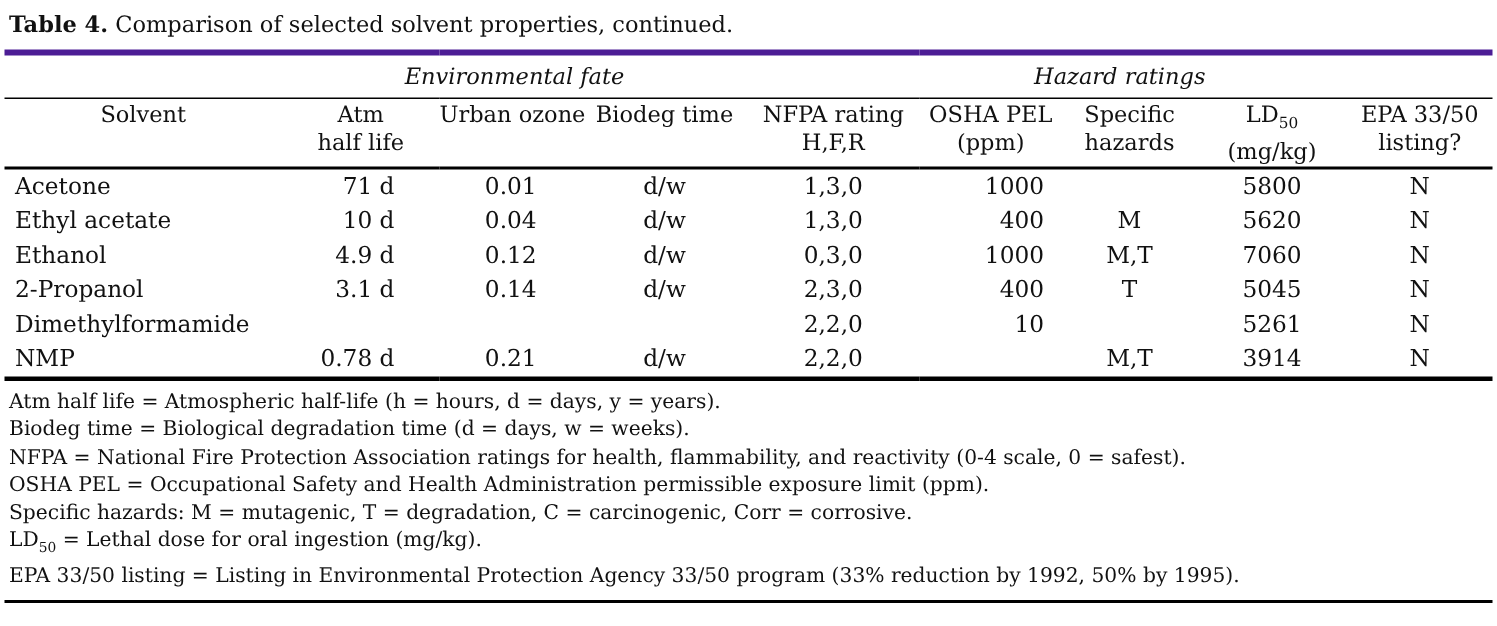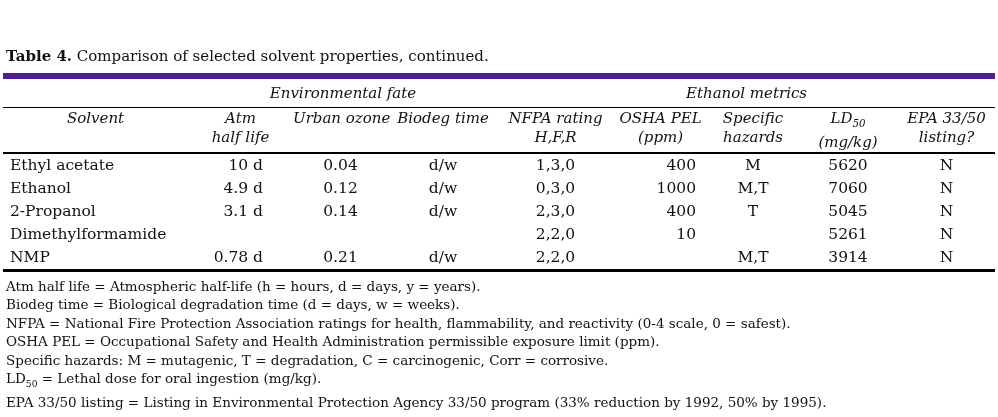"Table 4. Comparison of selected" .caption { margin-top: 40px -> none }
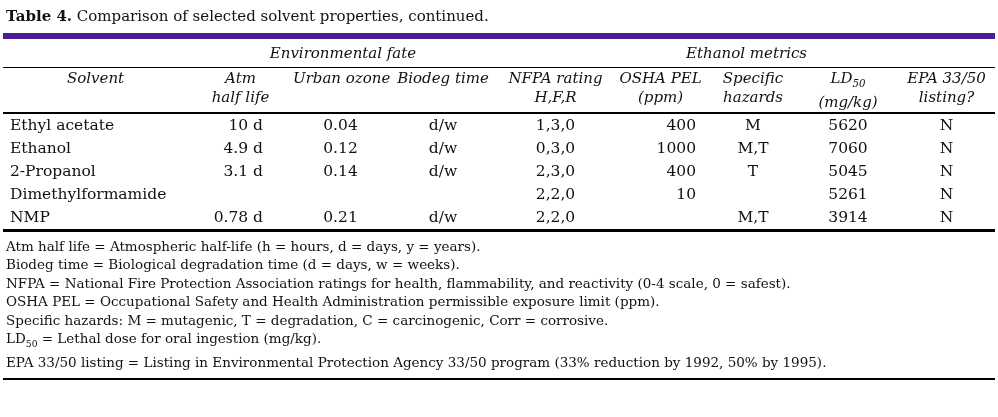"Environmental fate" table.props { border-top: 6px solid #4c1d95 -> 4px solid #4c1d95 }
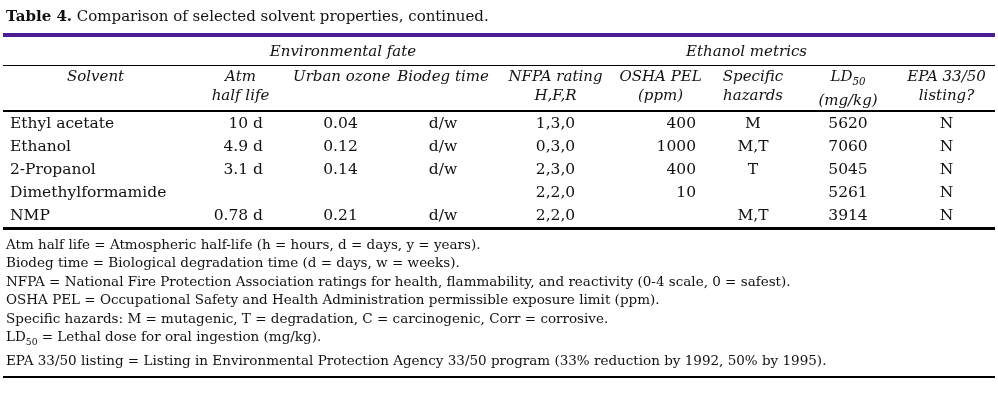"Ethanol metrics" th { text: Ethanol metrics -> Hazard ratings }
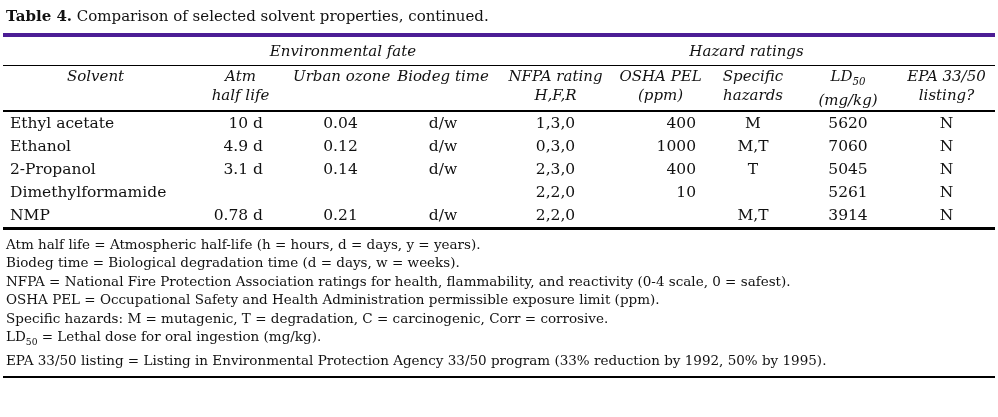"Solvent" tr.header-row th { font-style: italic -> none }
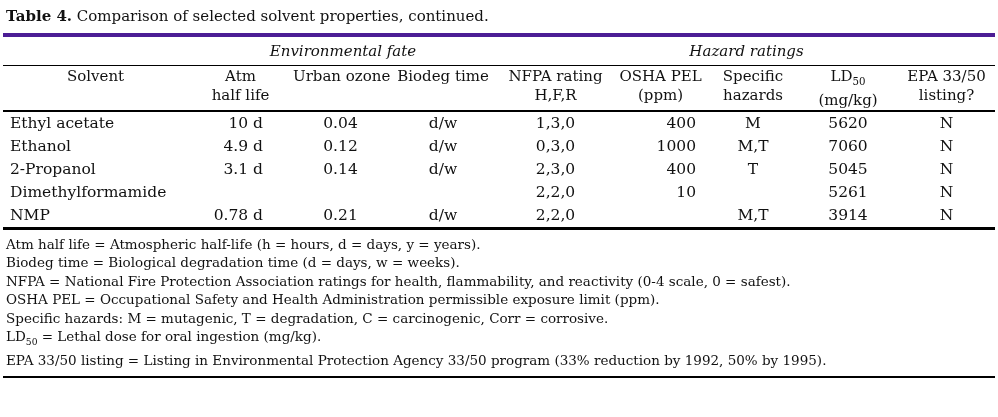"Acetone" tr { html: none -> <tr> <td>Acetone</td> <td>71 d</td> <td>0.01</td> <td>d/w</td> <td>1,3,0</td> <td>1000</td> <td></td> <td>5800</td> <td>N</td> </tr> }
